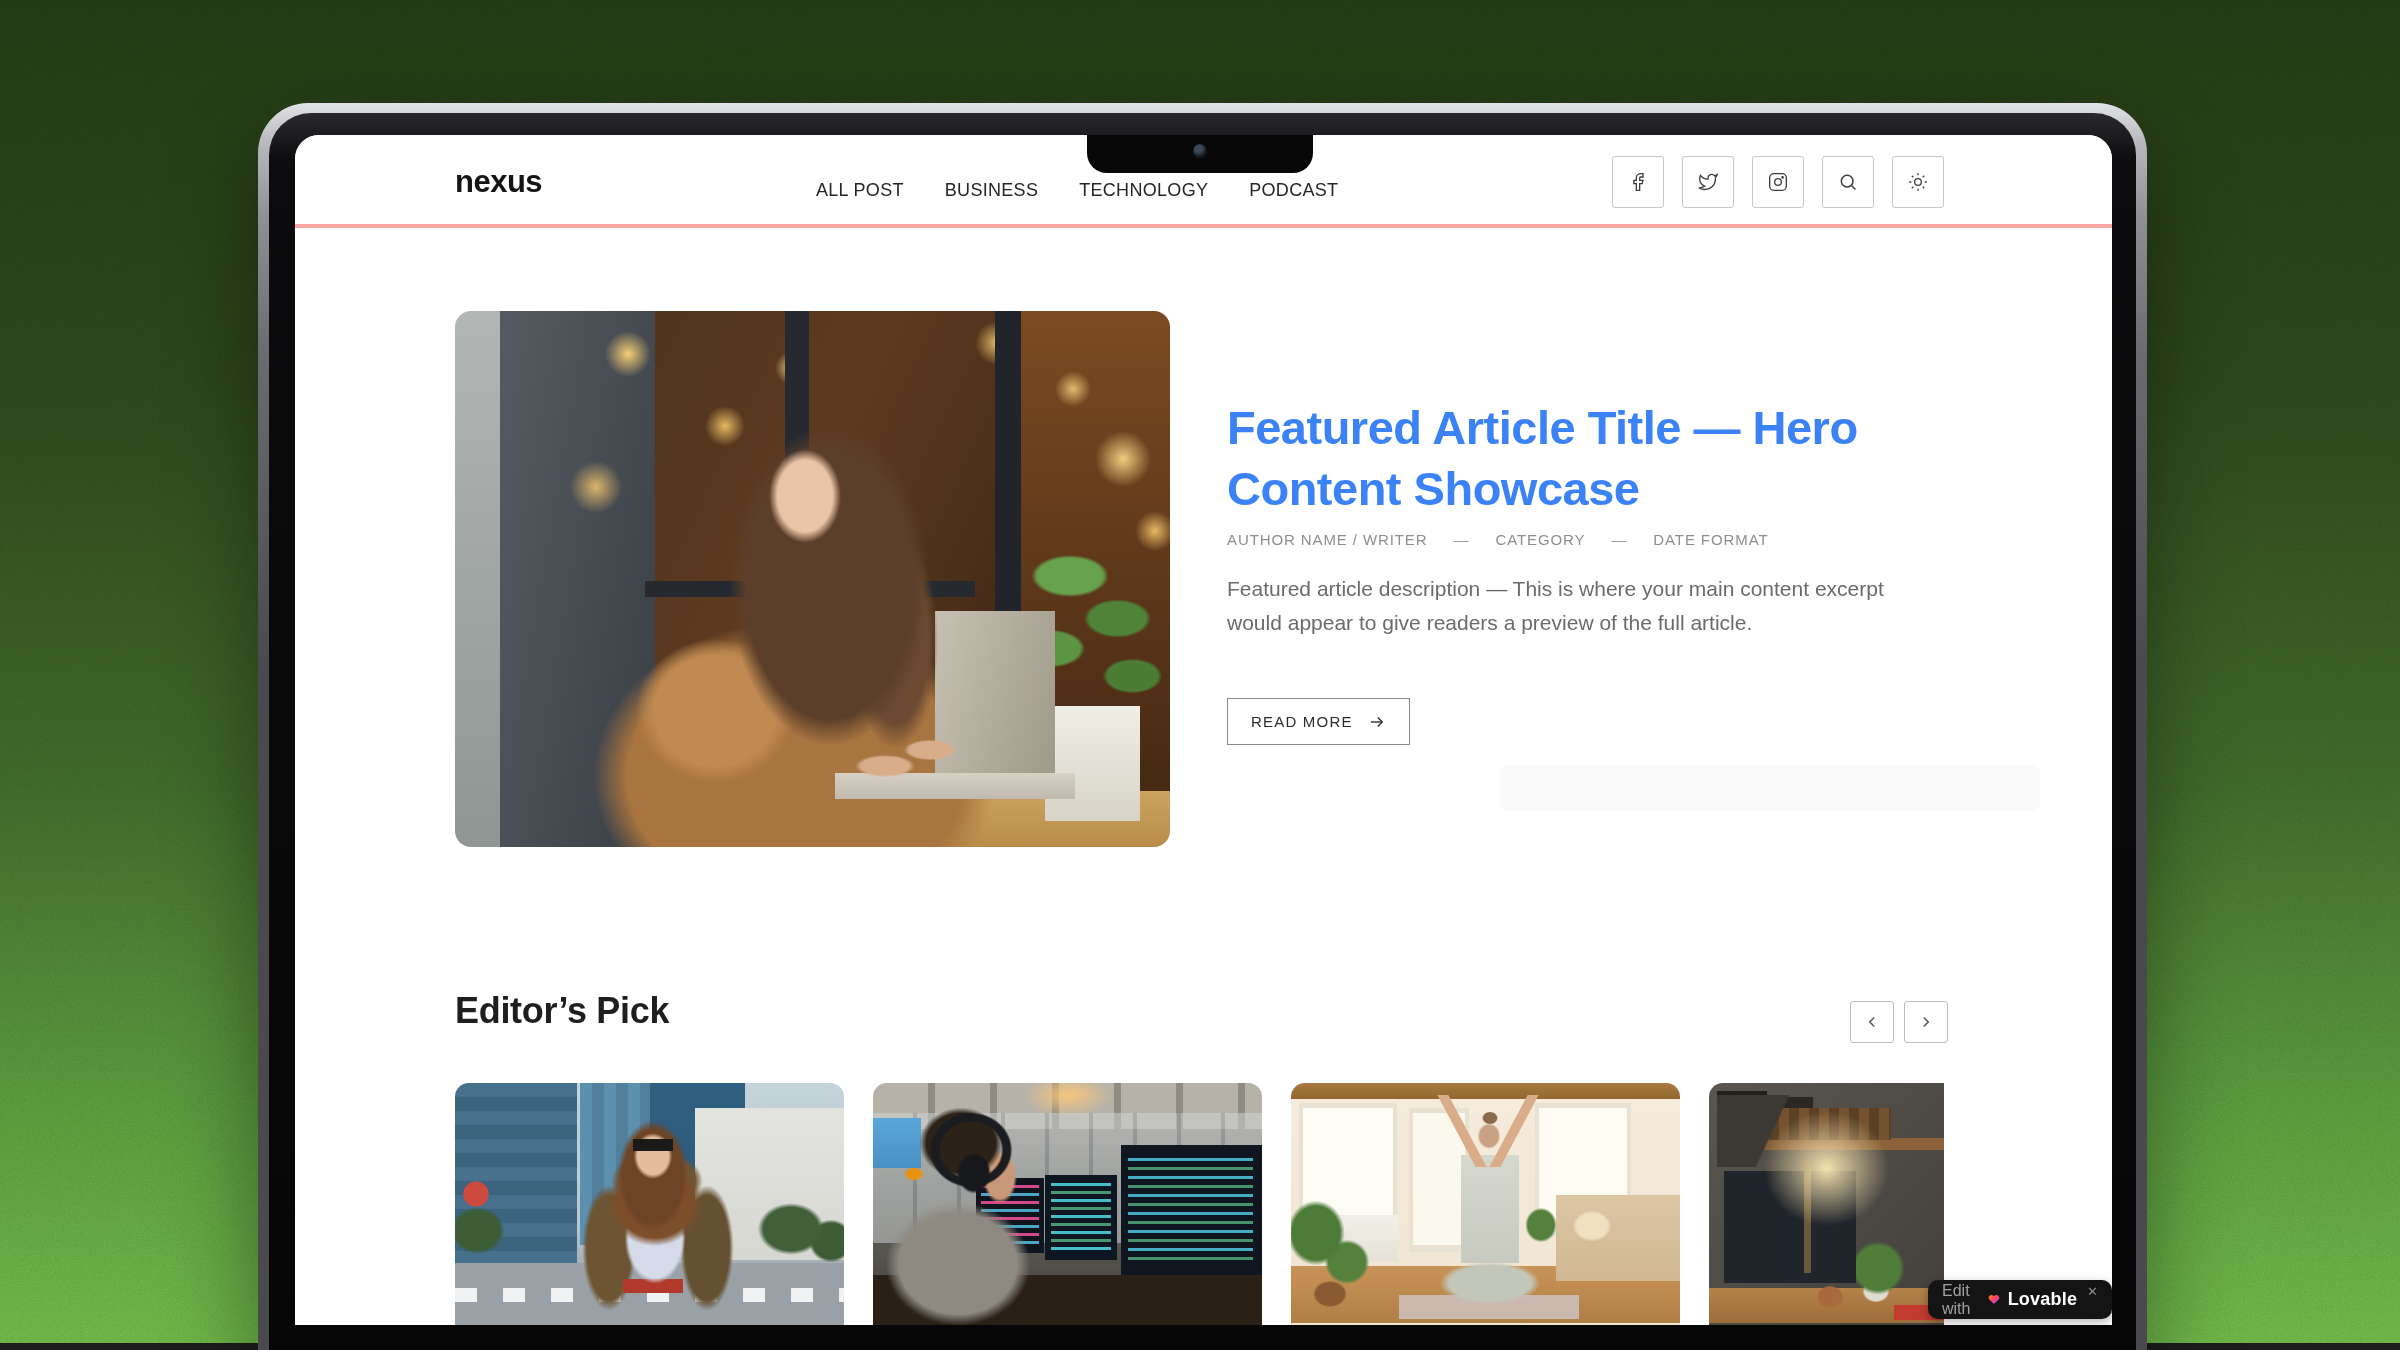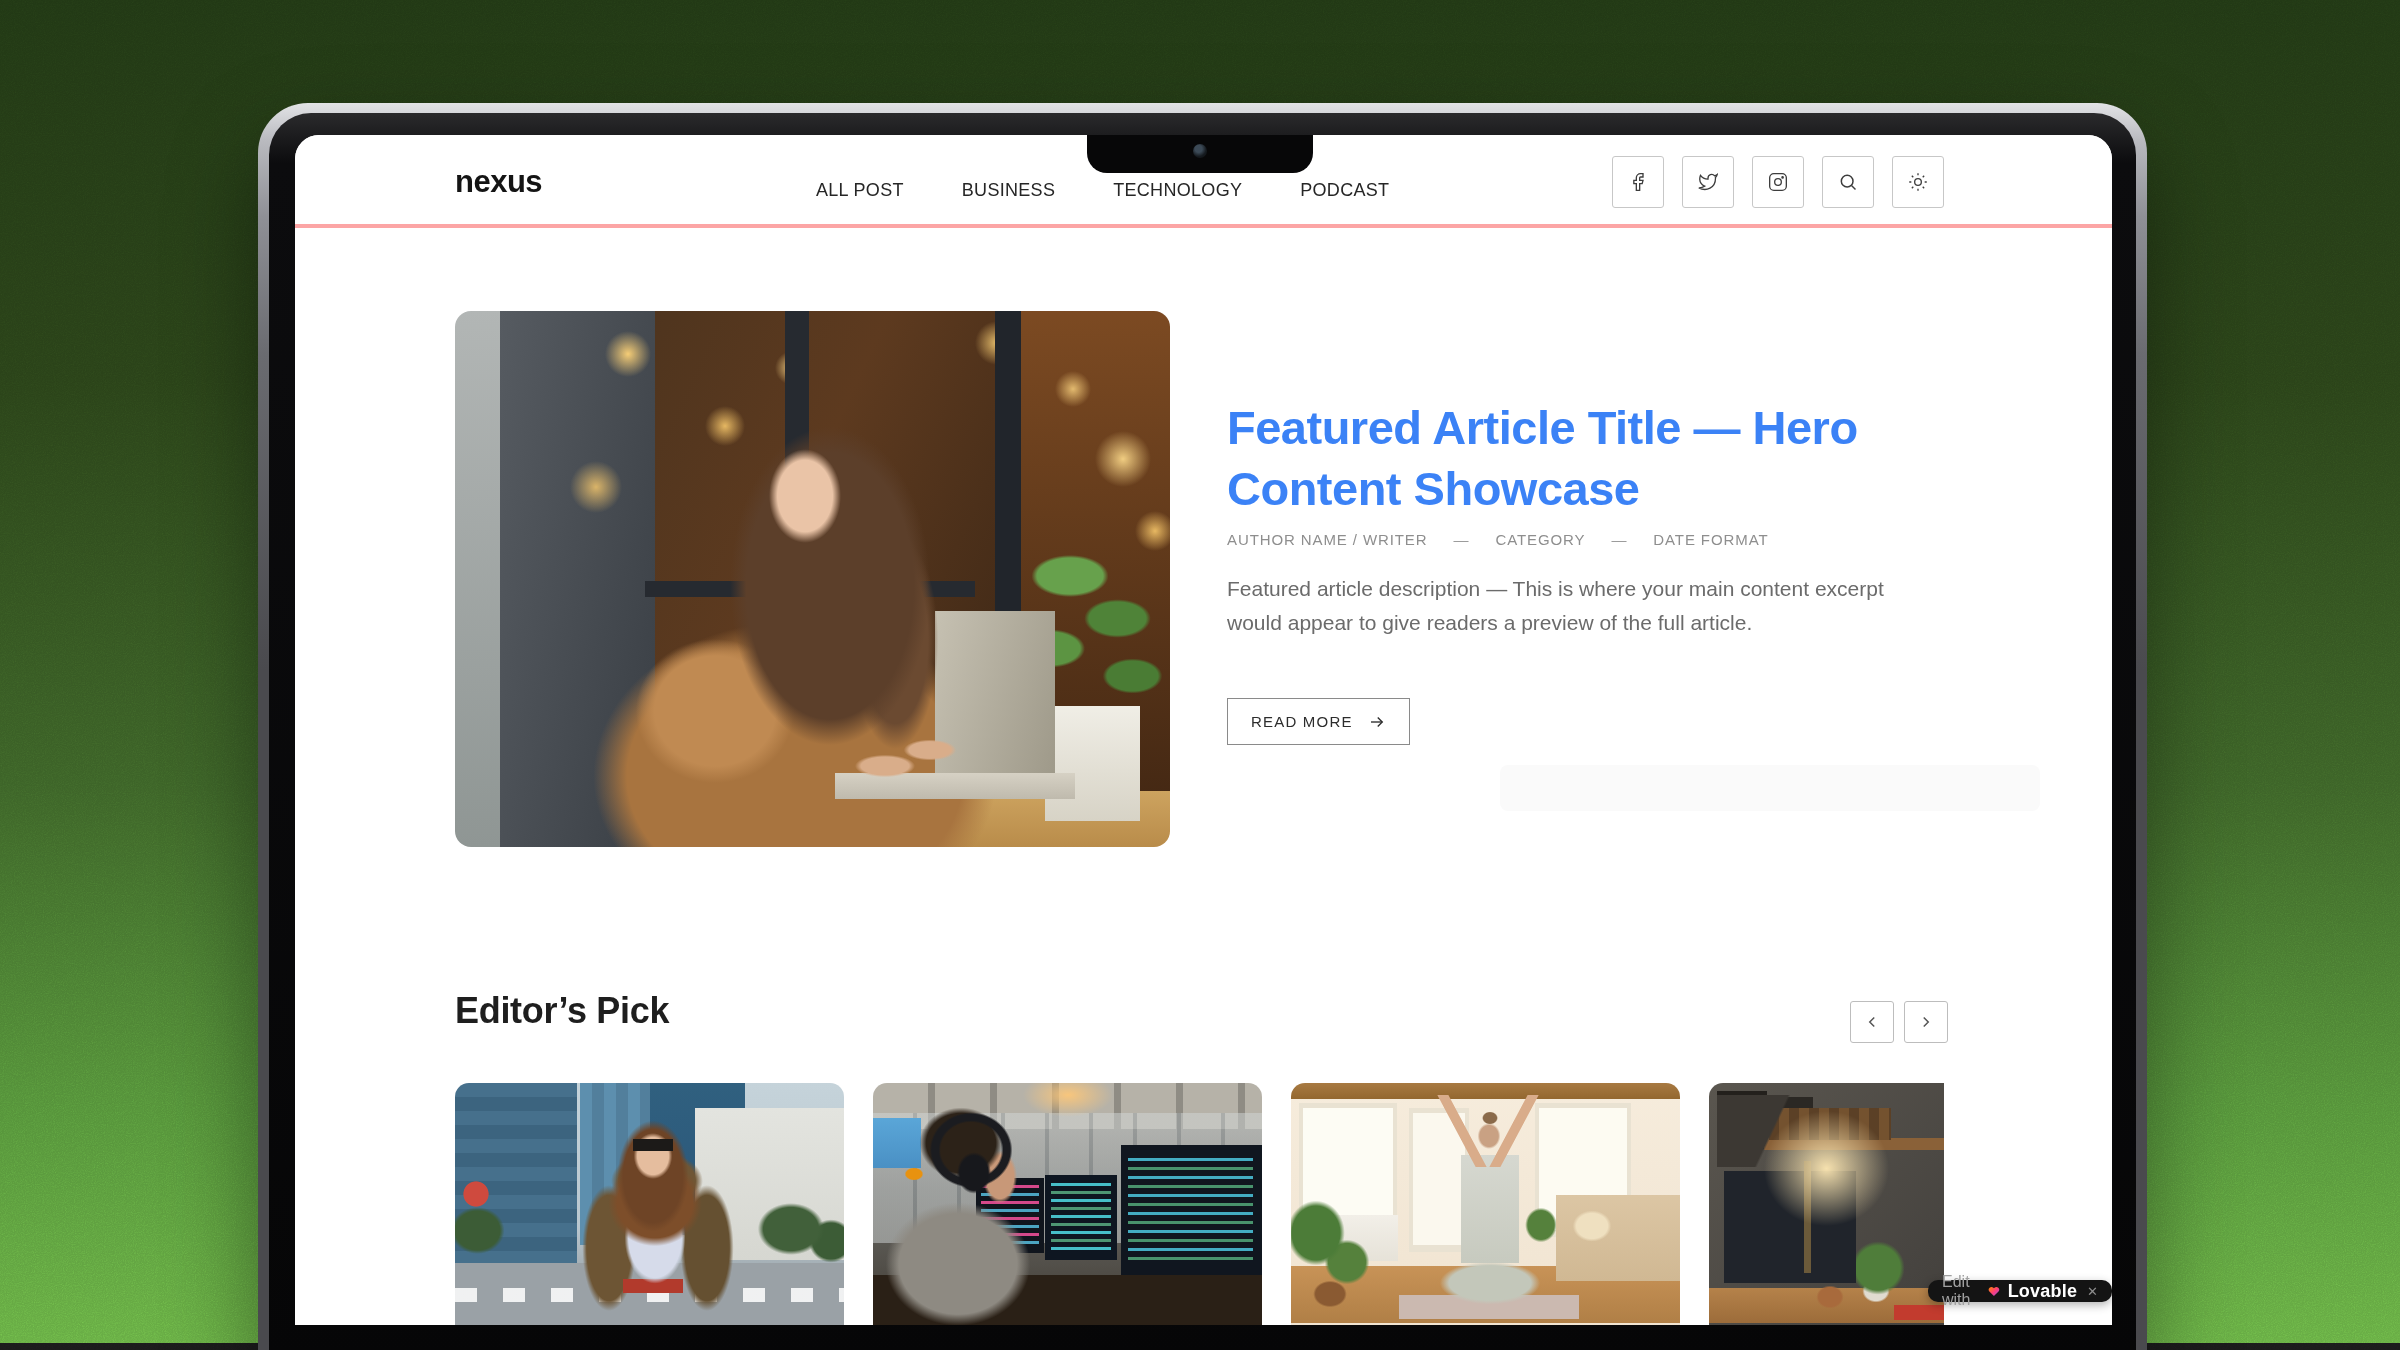"ALL POST" .main-nav { gap: 58px -> 41px }
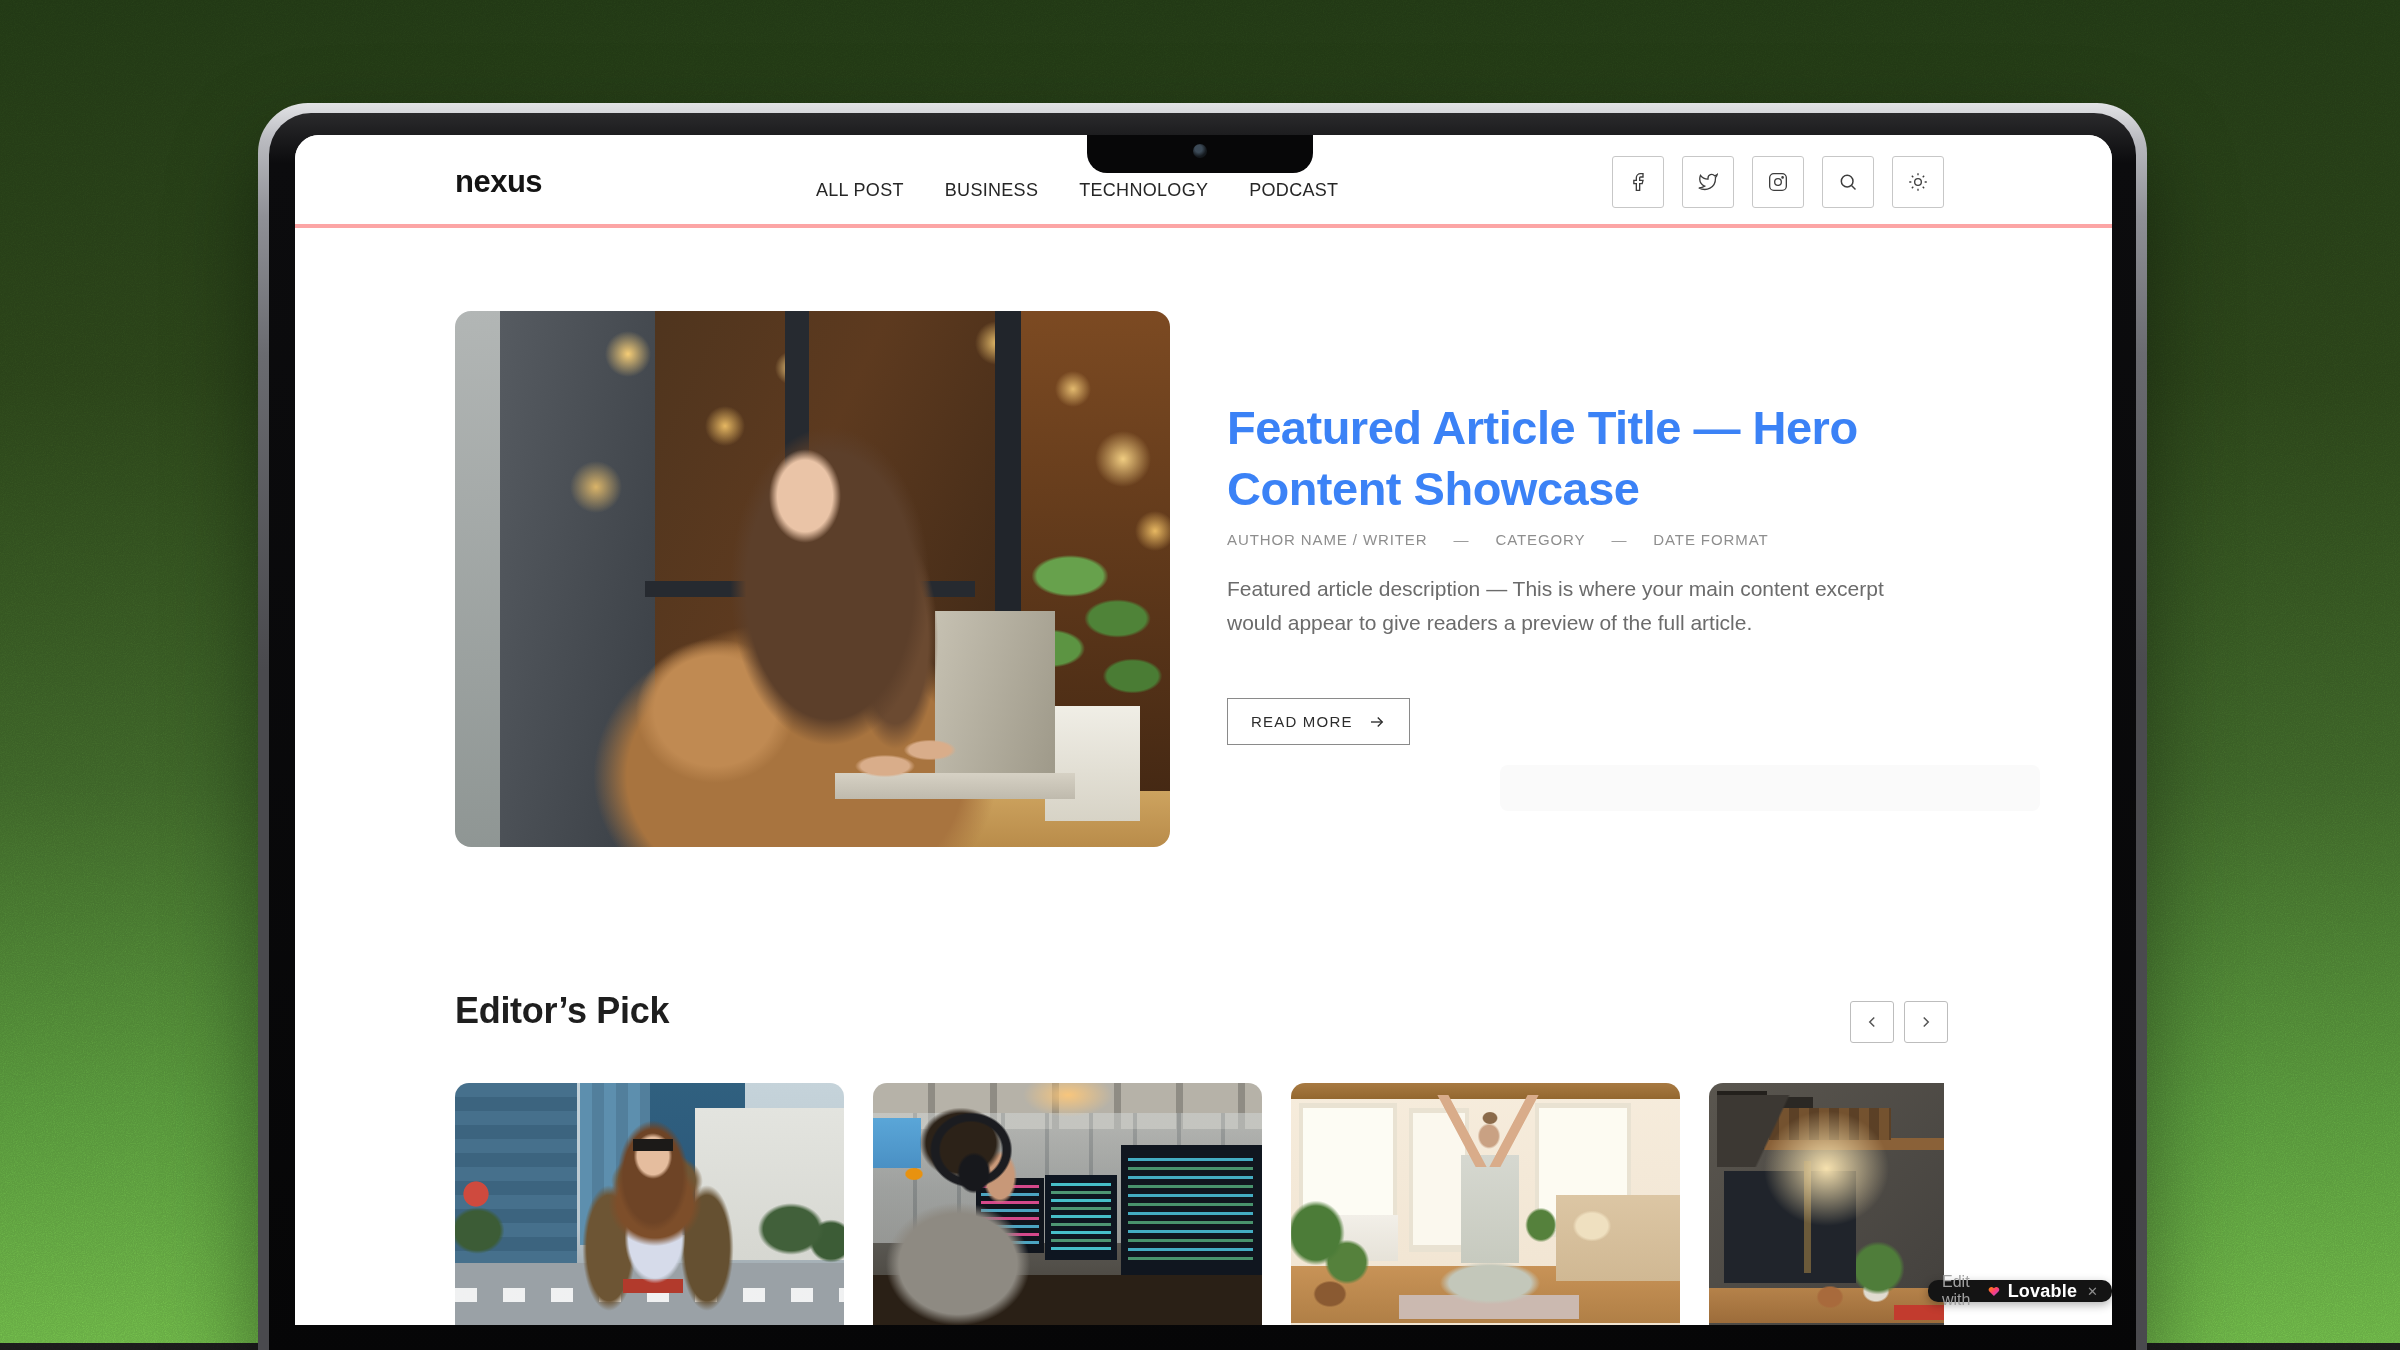"Edit with" .lovable-badge { height: 22px -> 39px }
